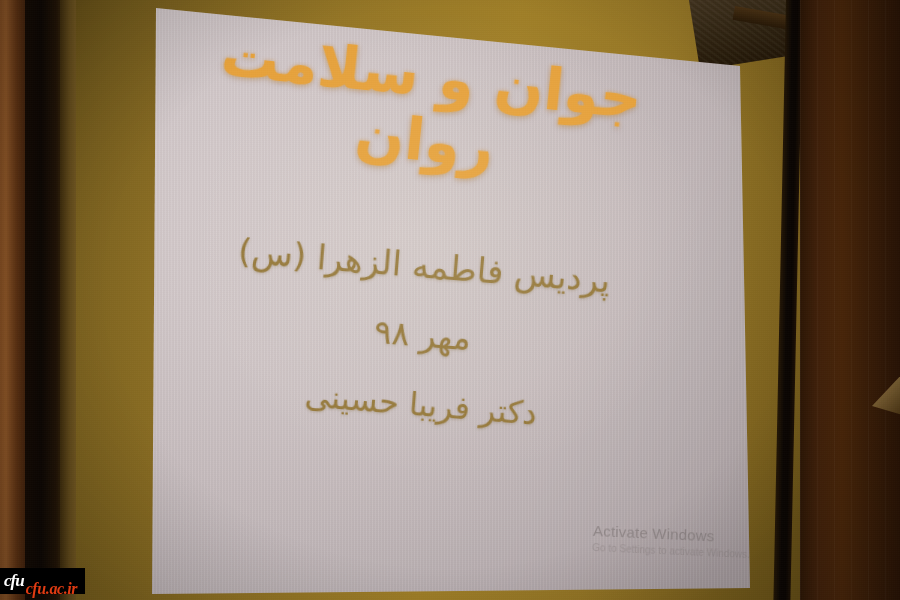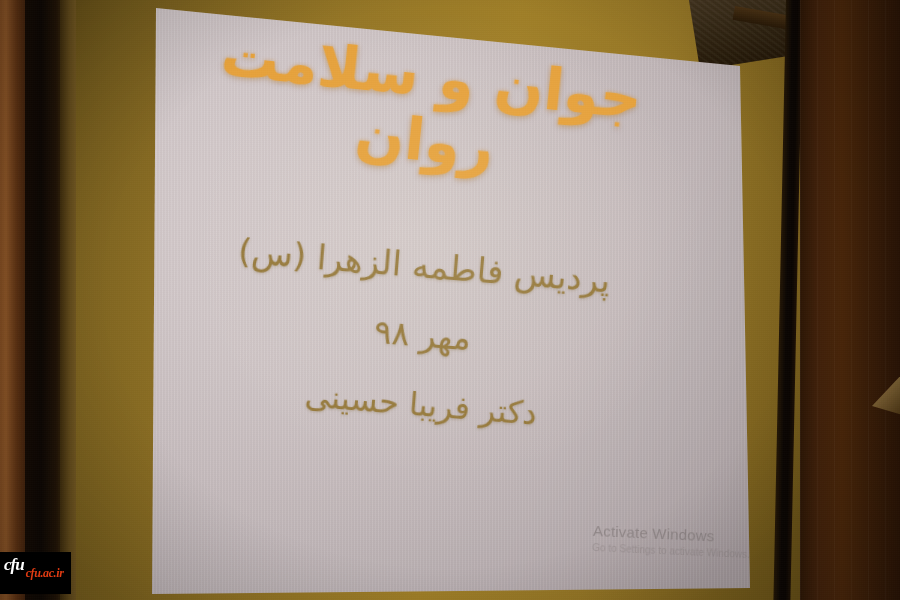"cfu" .logo-overlay { padding: 0 8px 16px 4px -> 0 8px 0 4px }
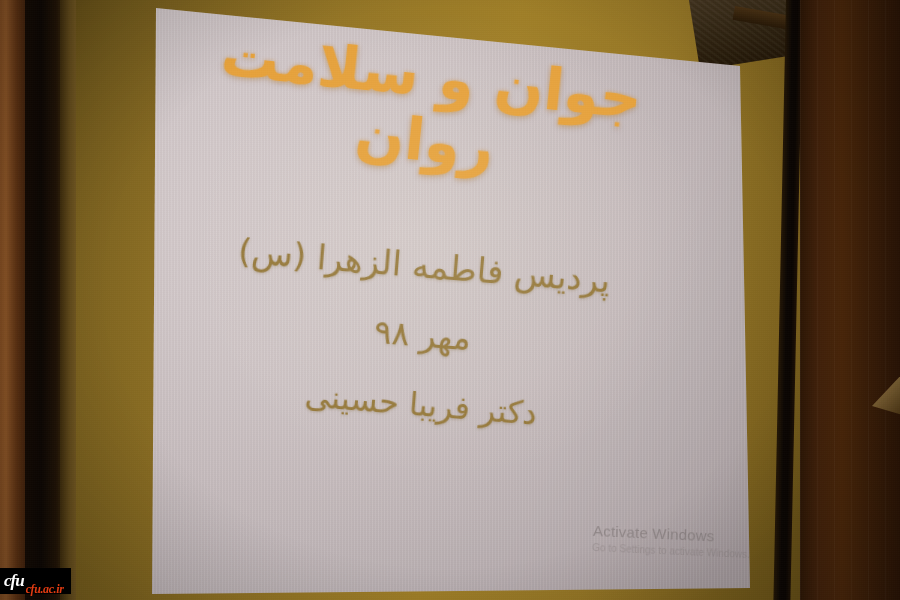"cfu.ac.ir" .logo-url { font-size: 12px -> 16px }
